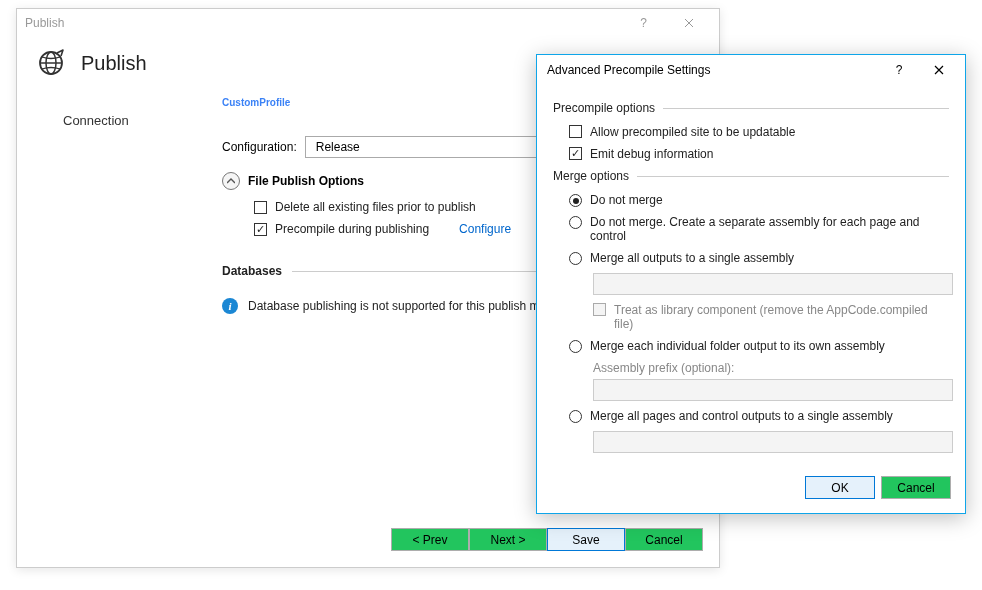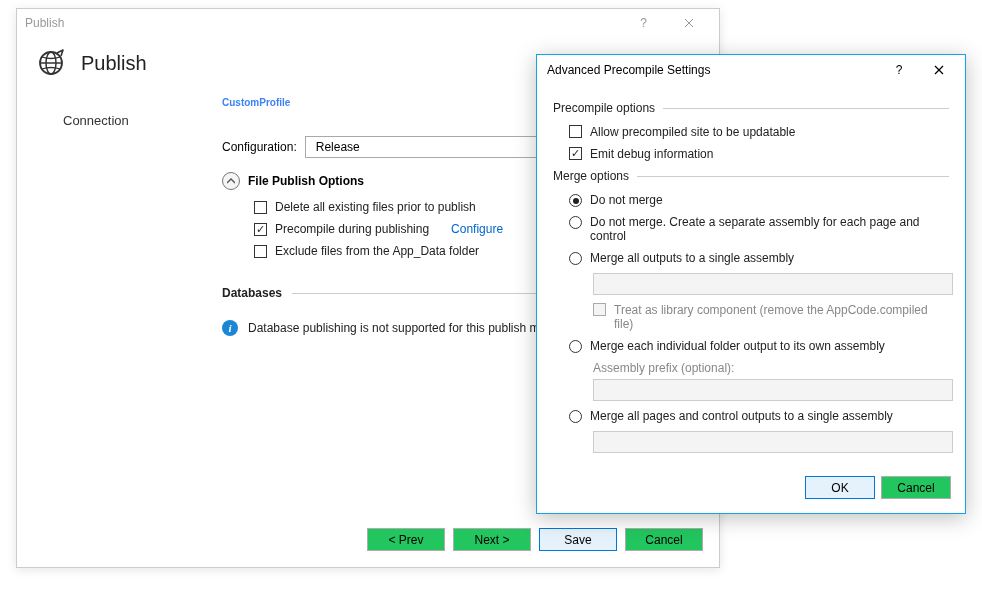"Configure" .link { margin-left: 14px -> 22px }
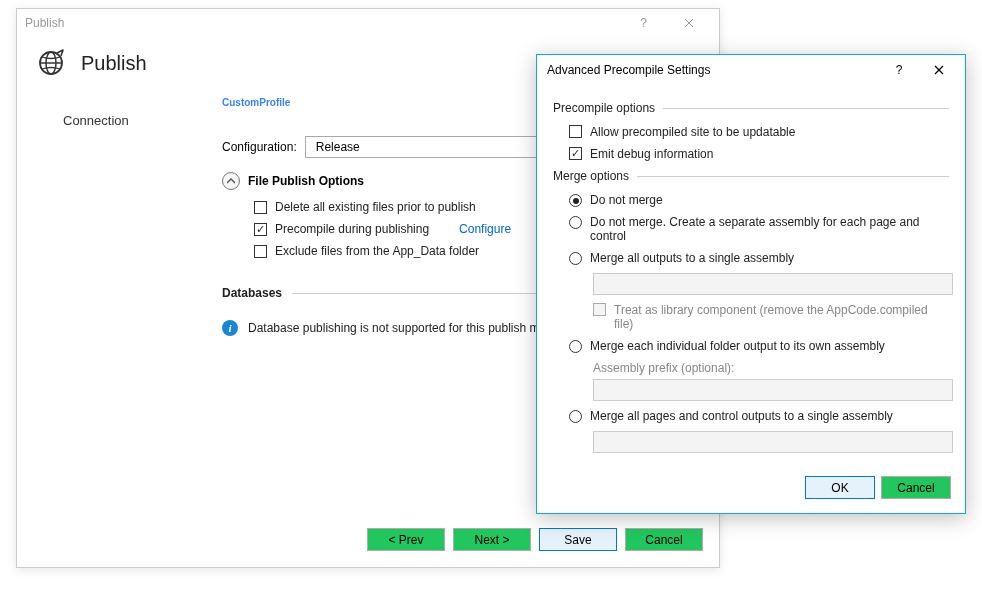"Exclude files from the App_Data" div.checkbox-row { html: <div> <span></span> <span>Exclude files from the App_Data folder</span> </div> -> none }
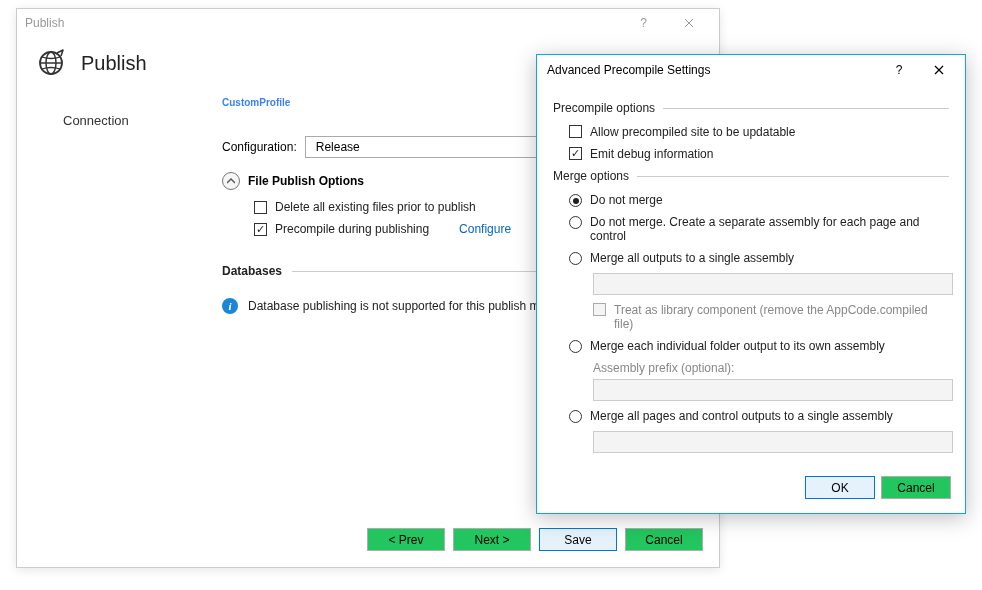"< Prev" .button-bar { gap: 8px -> none }
